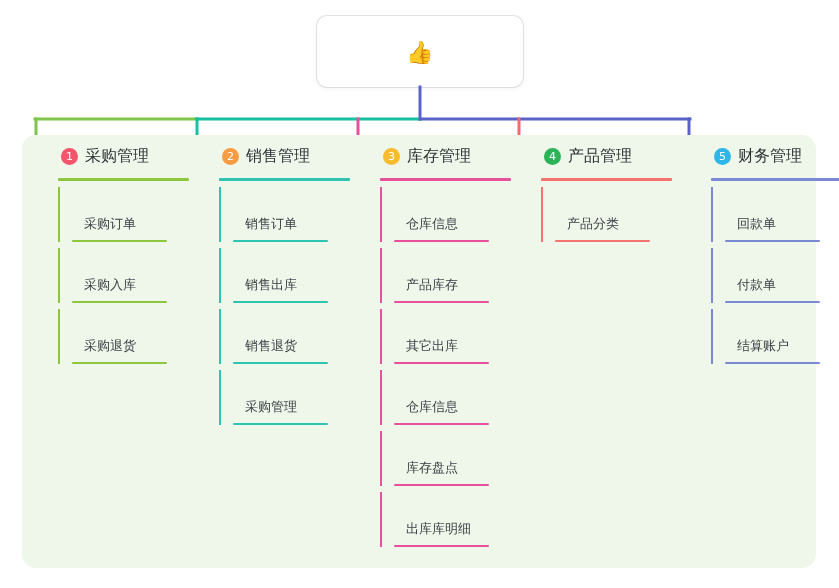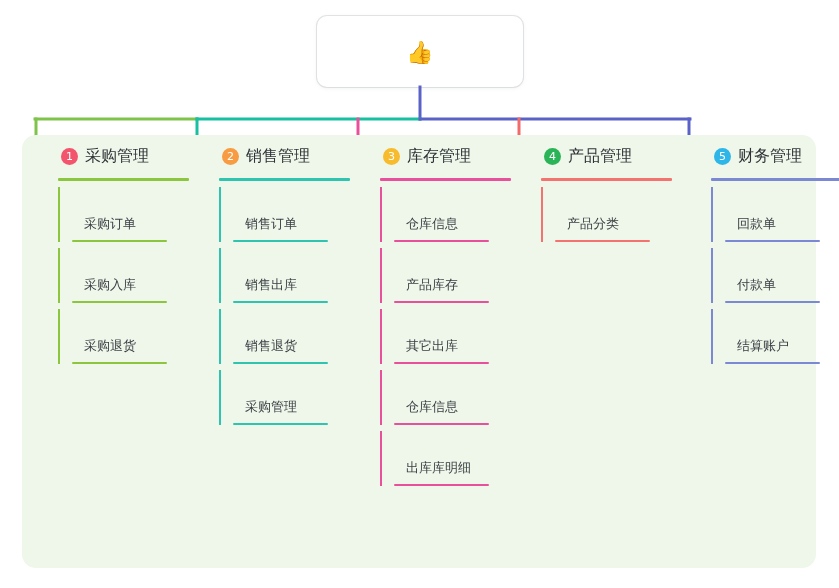"库存盘点" div.item { html: none -> <div> <span></span> <span>库存盘点</span> <span></span> </div> }
